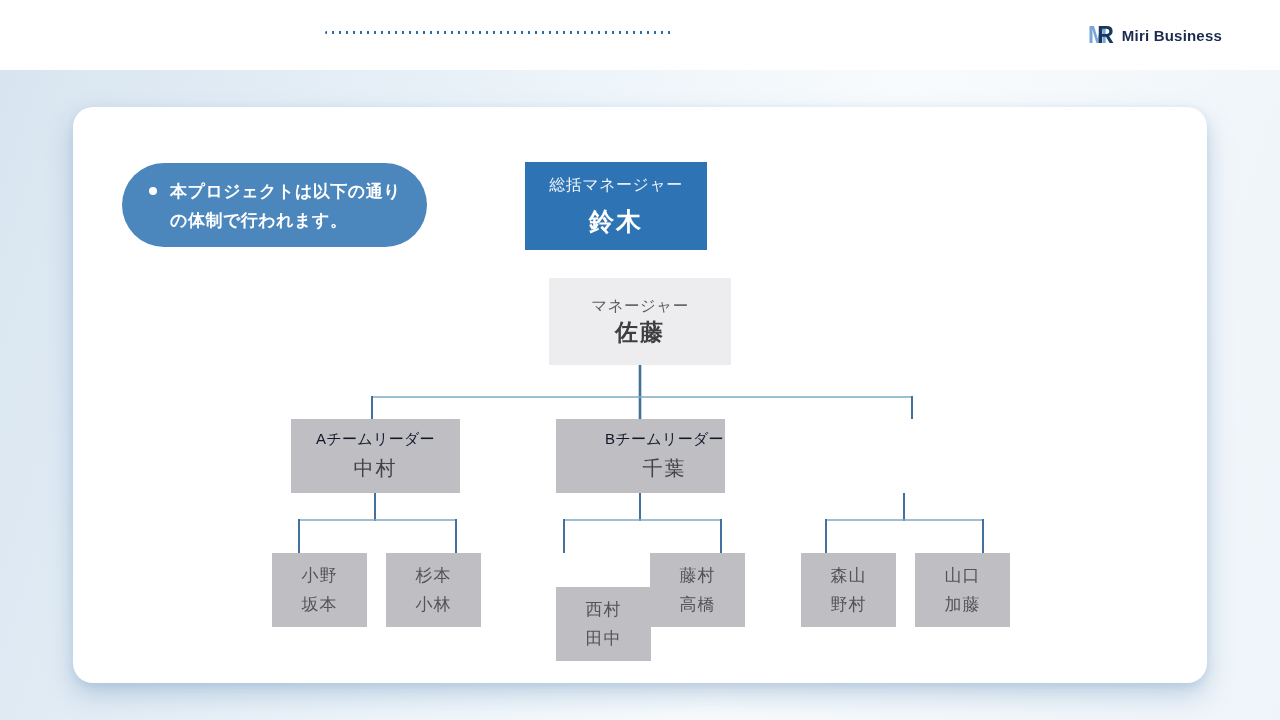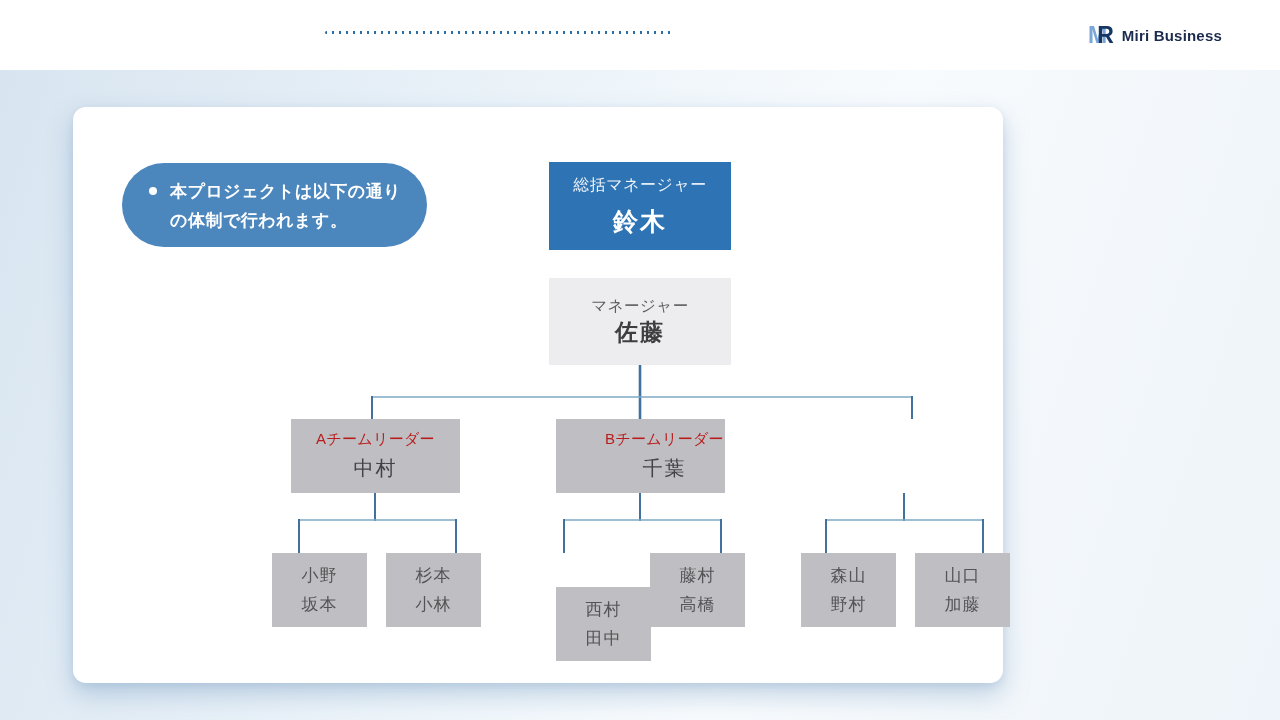"本プロジェクトは以下の通り" .card { border-radius: 13px -> 20px; width: 930px -> 1134px }
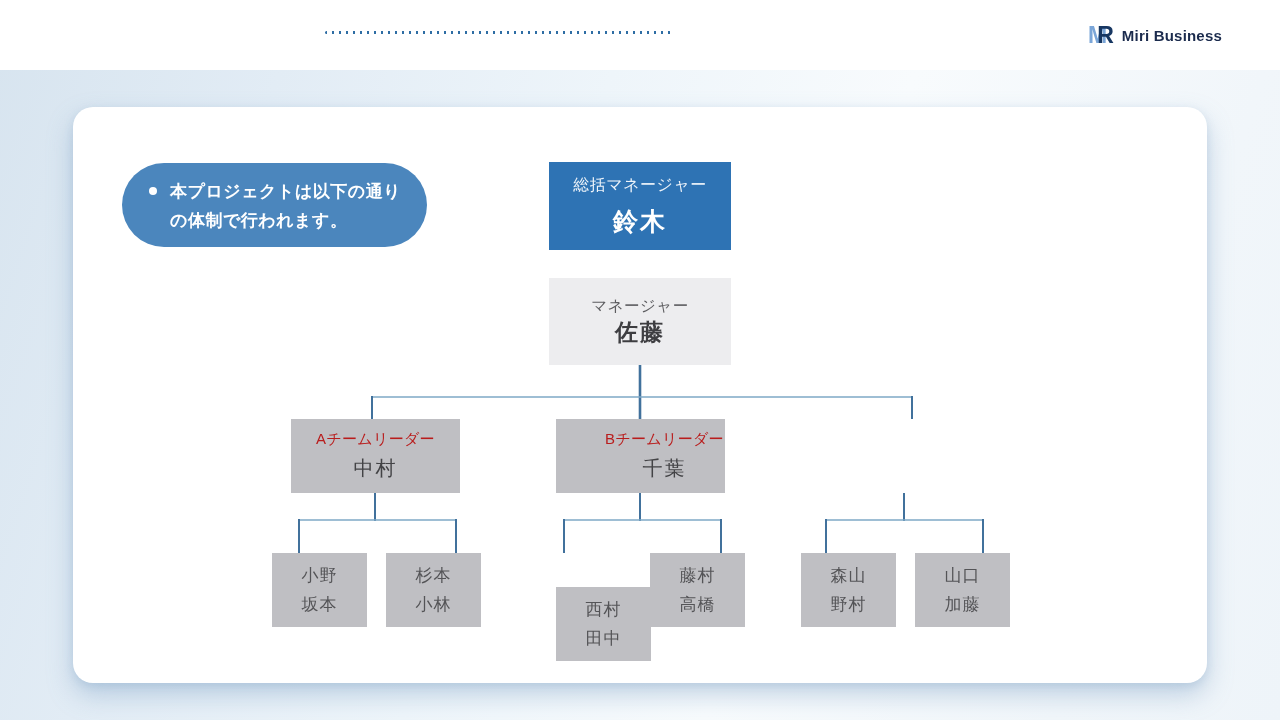"総括マネージャー" .node-top { left: 476px -> 452px }
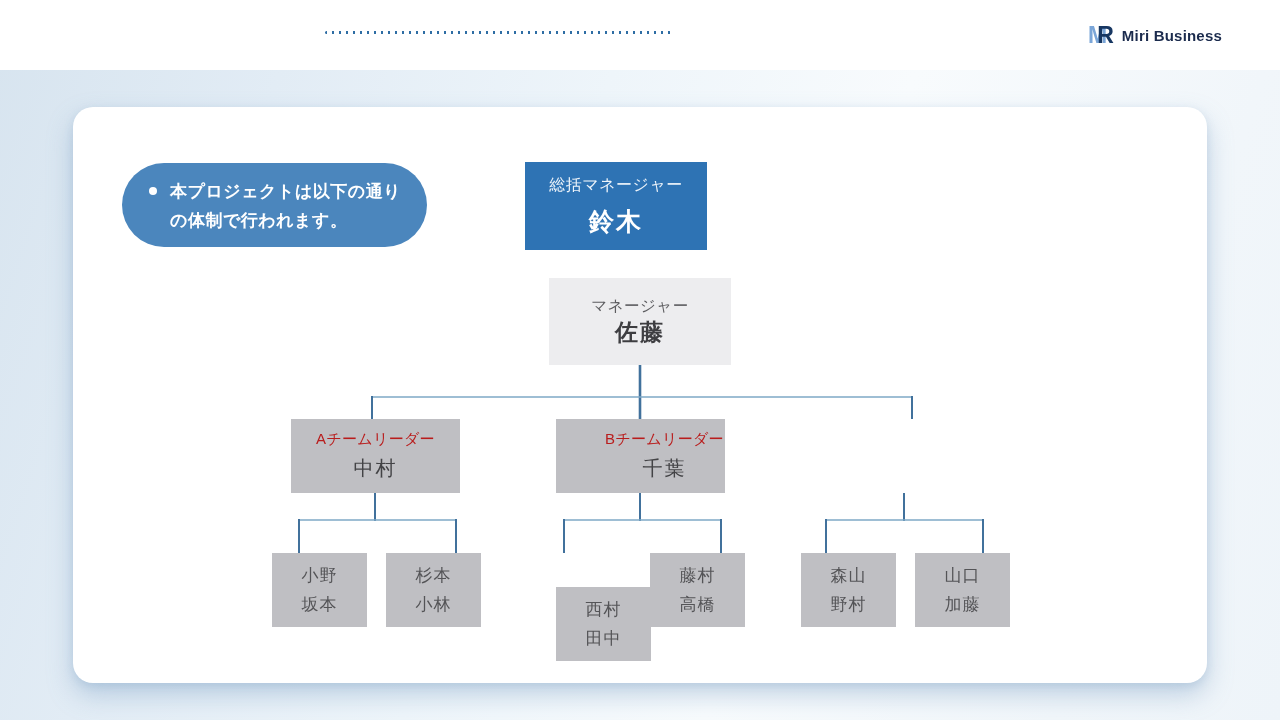"Aチームリーダー" .node-leader .role { color: #b91c1c -> #0f172a }
